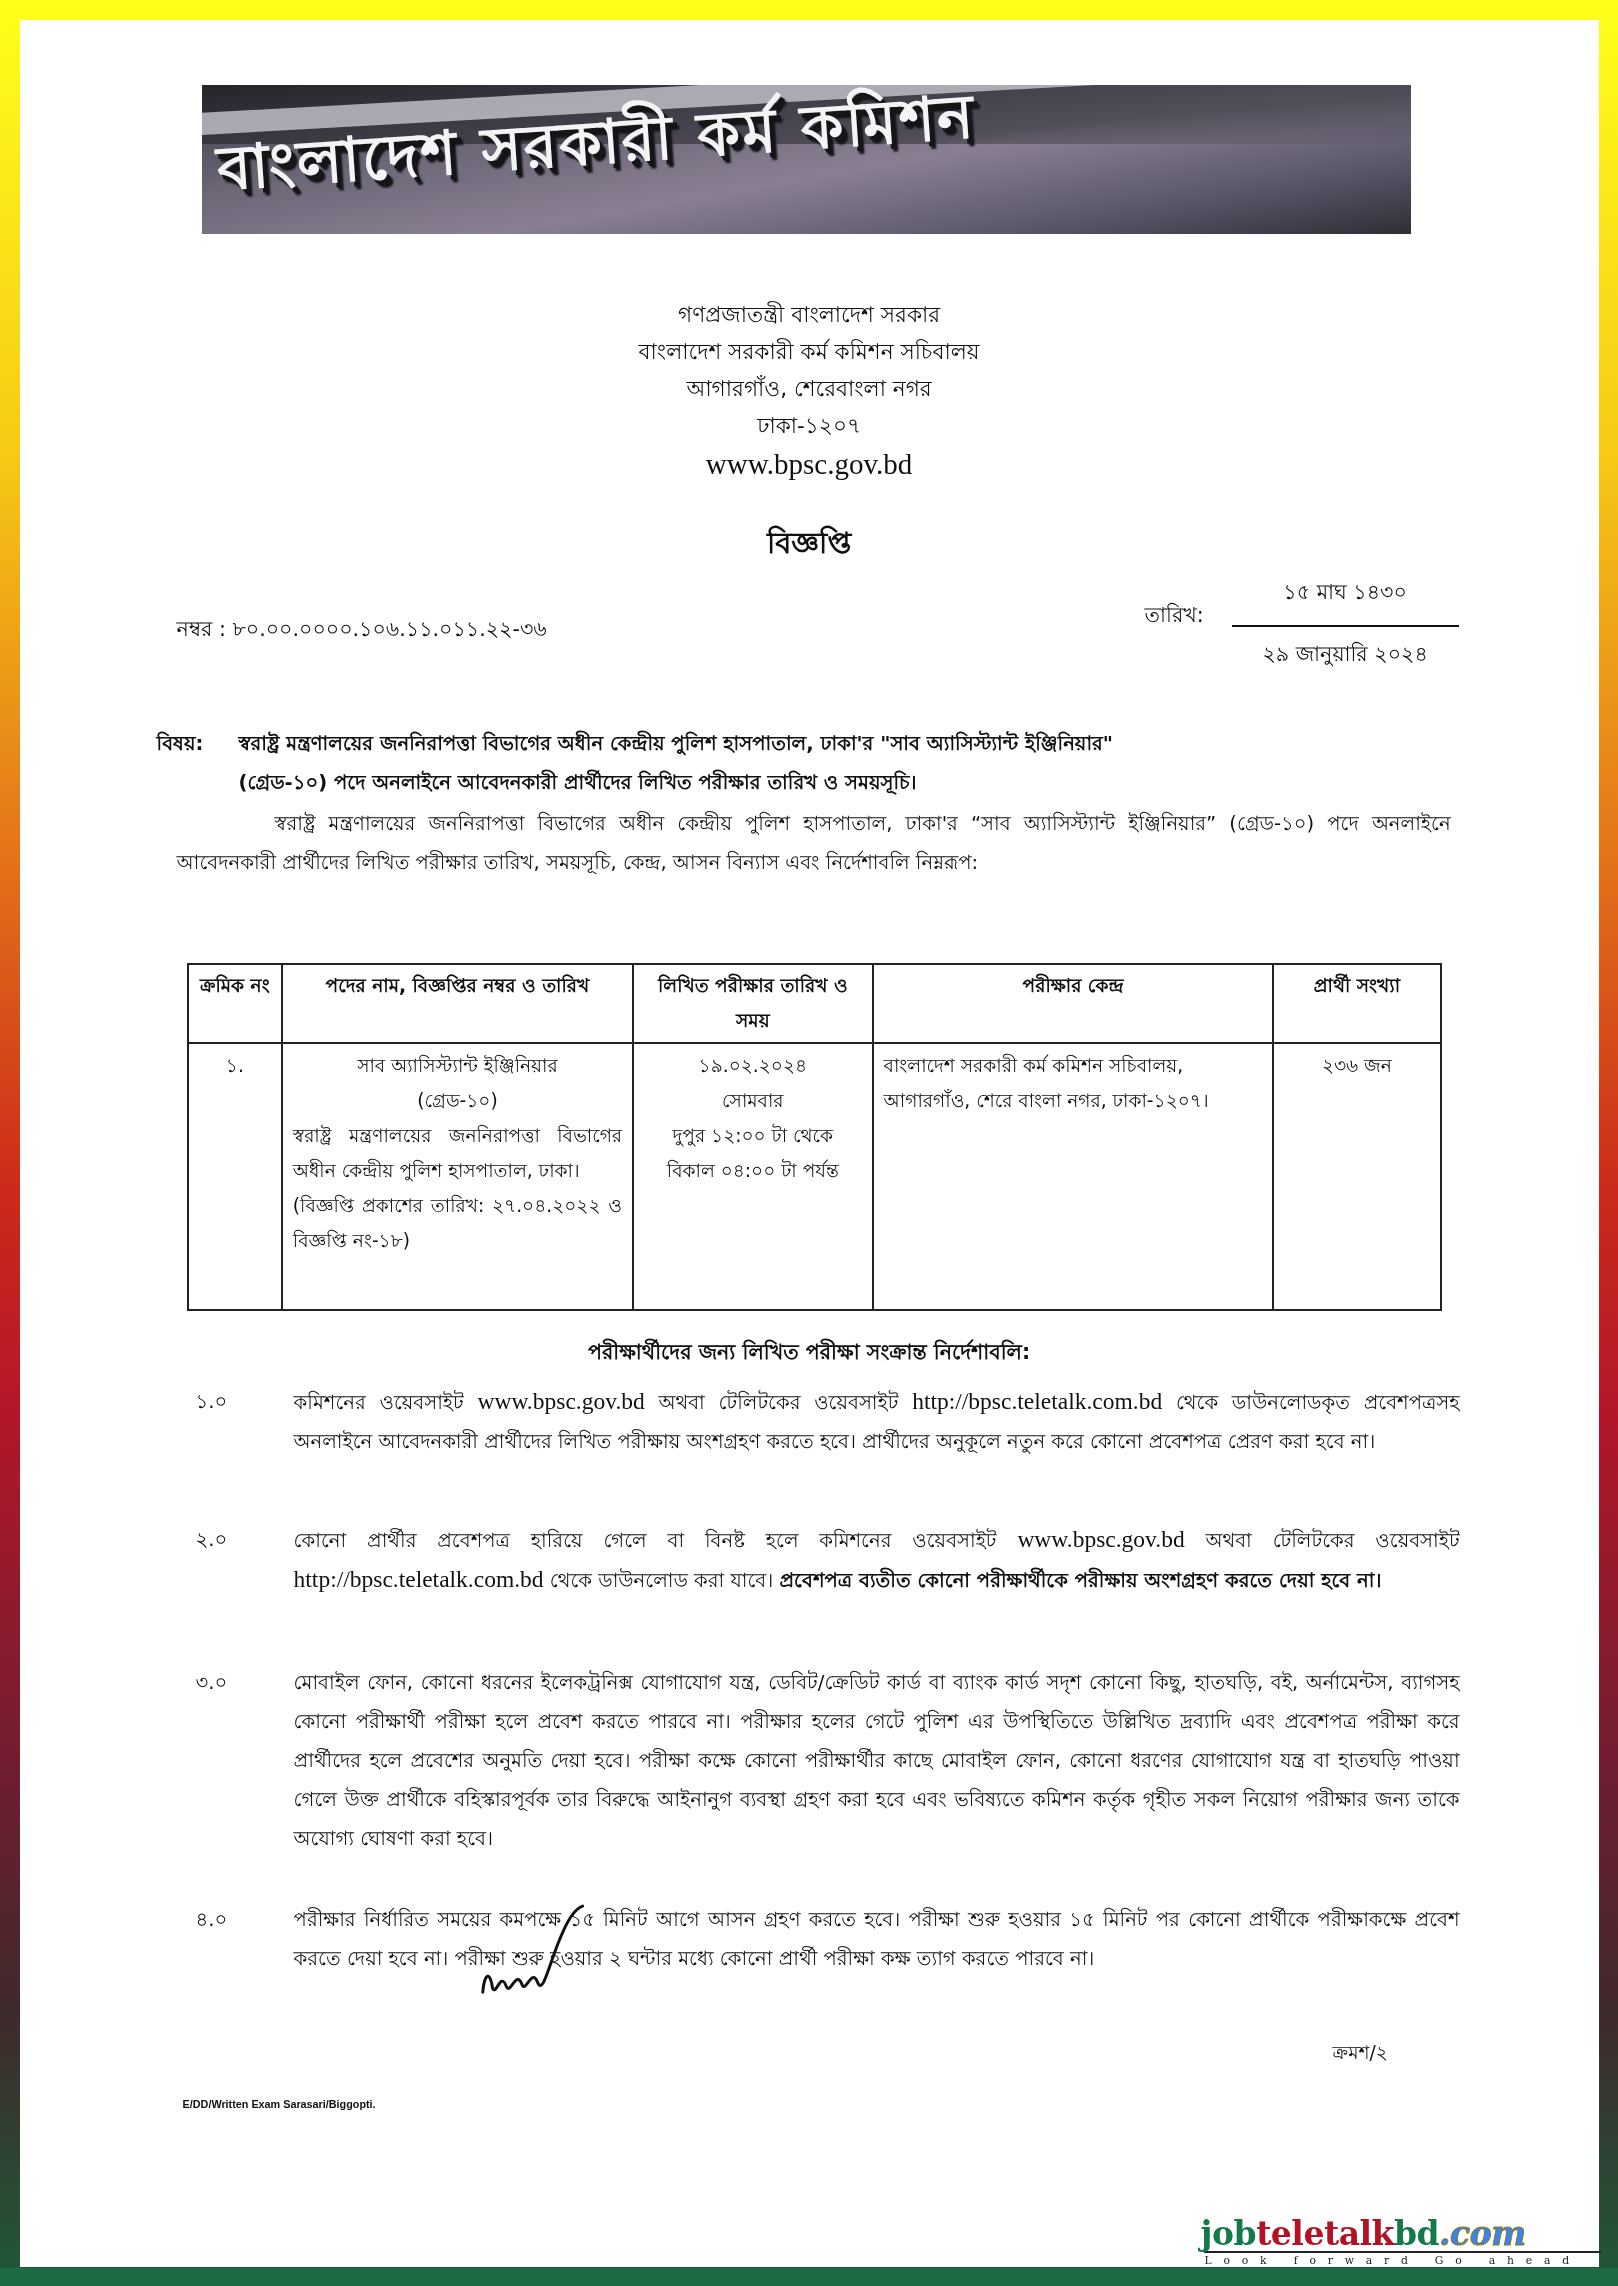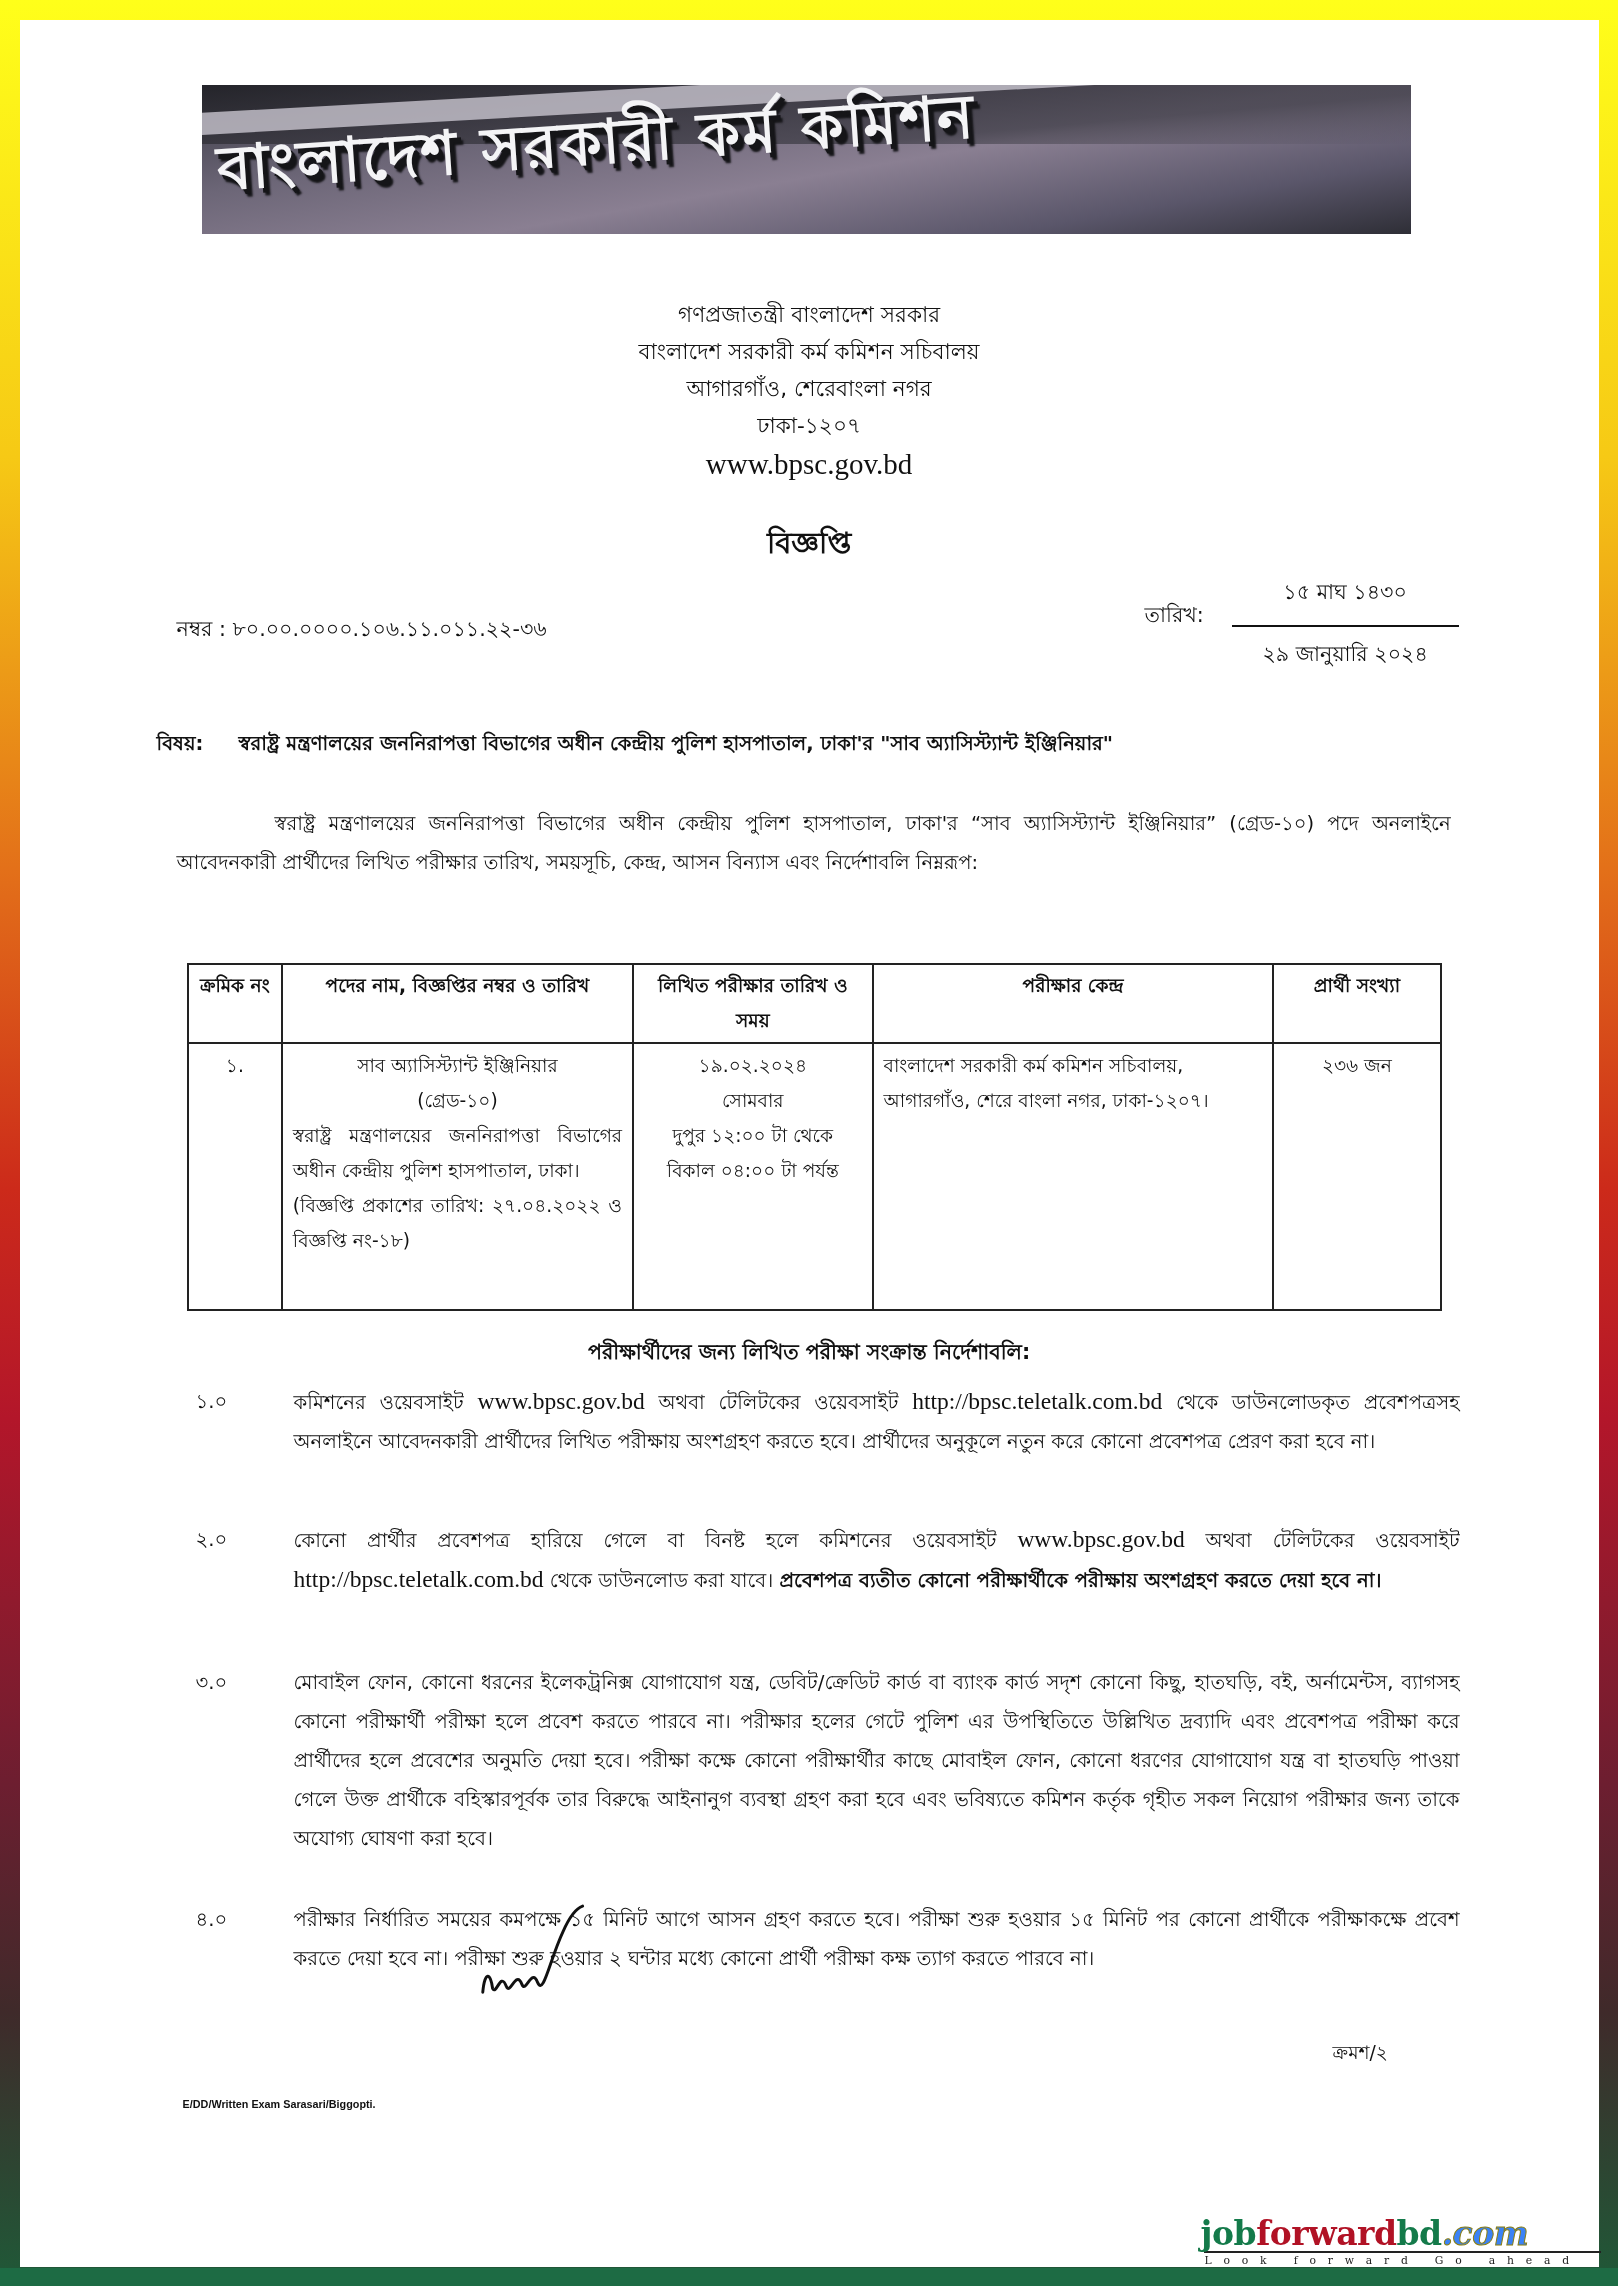"(গ্রেড-১০) পদে অনলাইনে আবেদনকারী" div.cont { html: none -> <div>(গ্রেড-১০) পদে অনলাইনে আবেদনকারী প্রার্থীদের লিখিত পরীক্ষার তারিখ ও সময়সূচি।</div> }
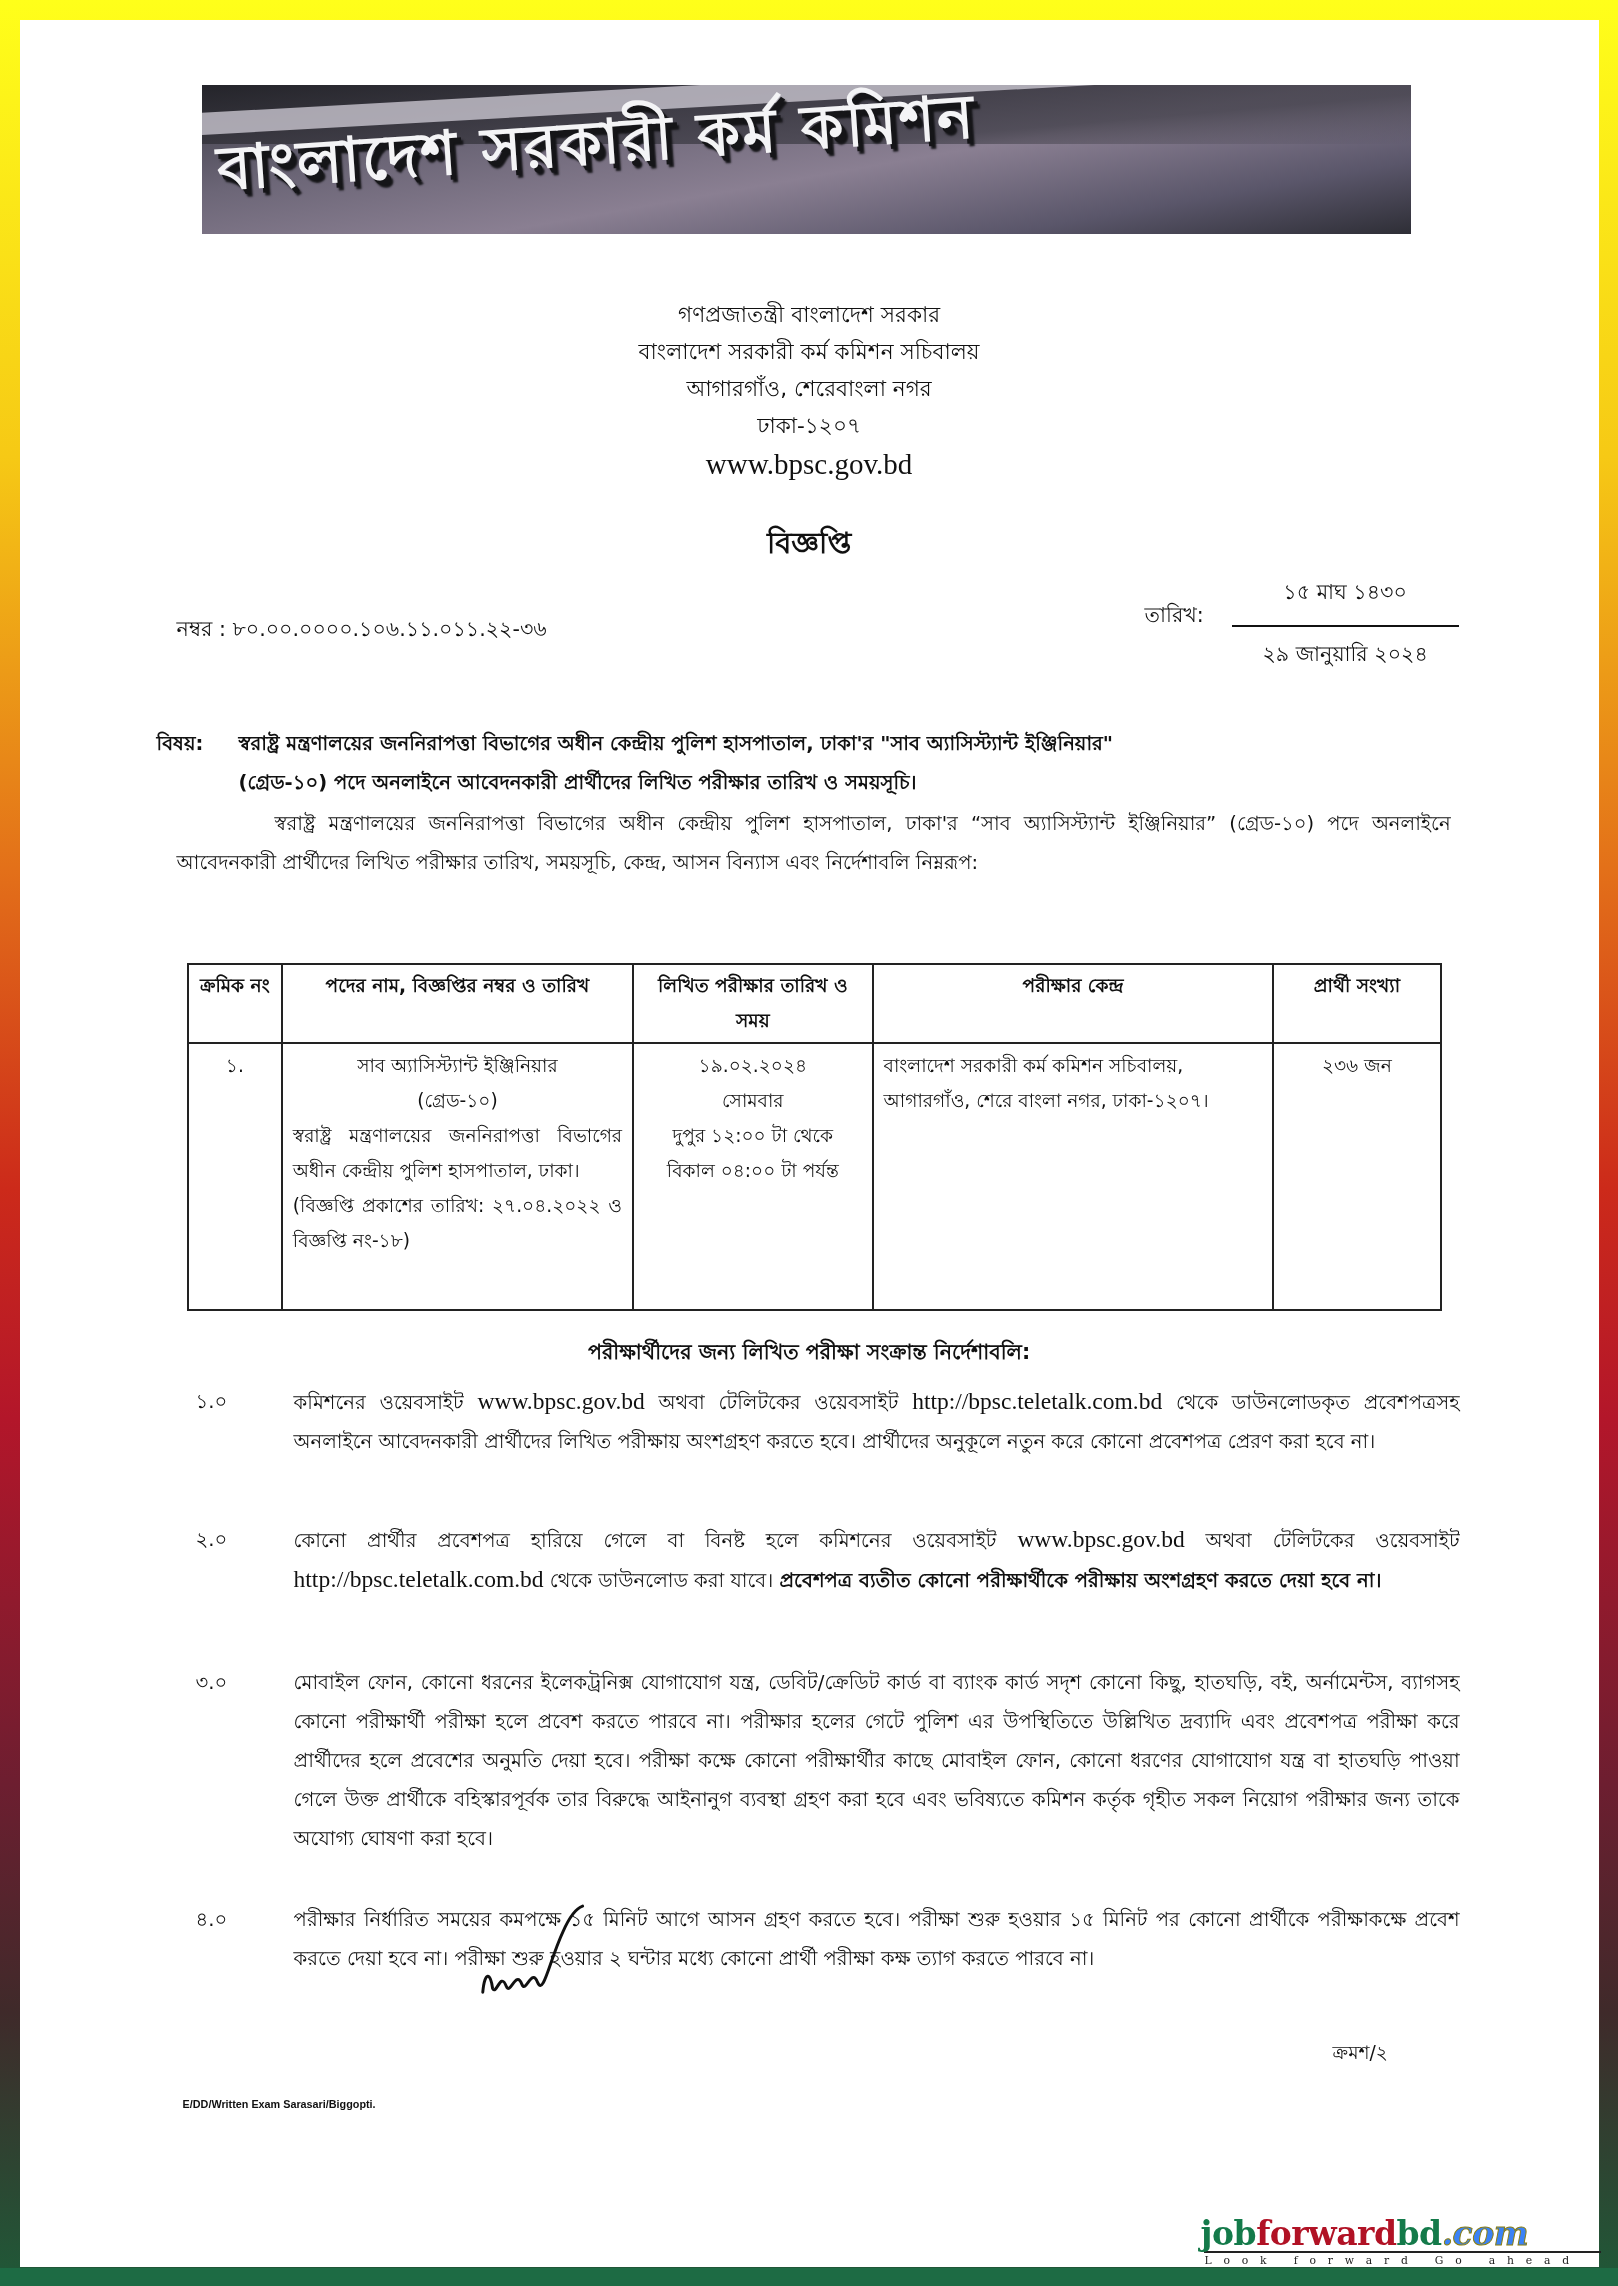"forward" span.r { text: forward -> teletalk }
